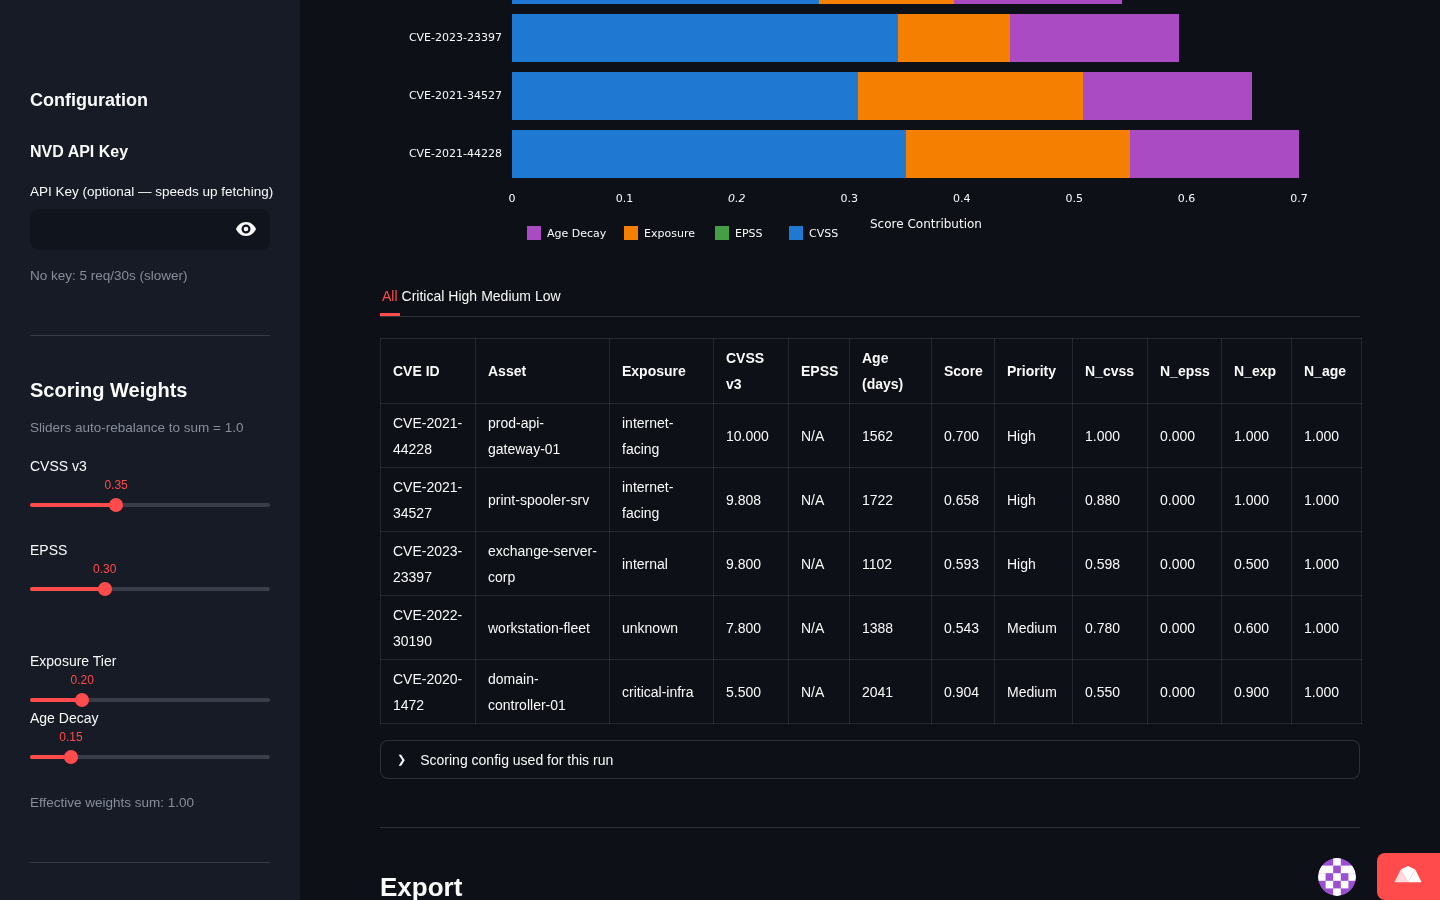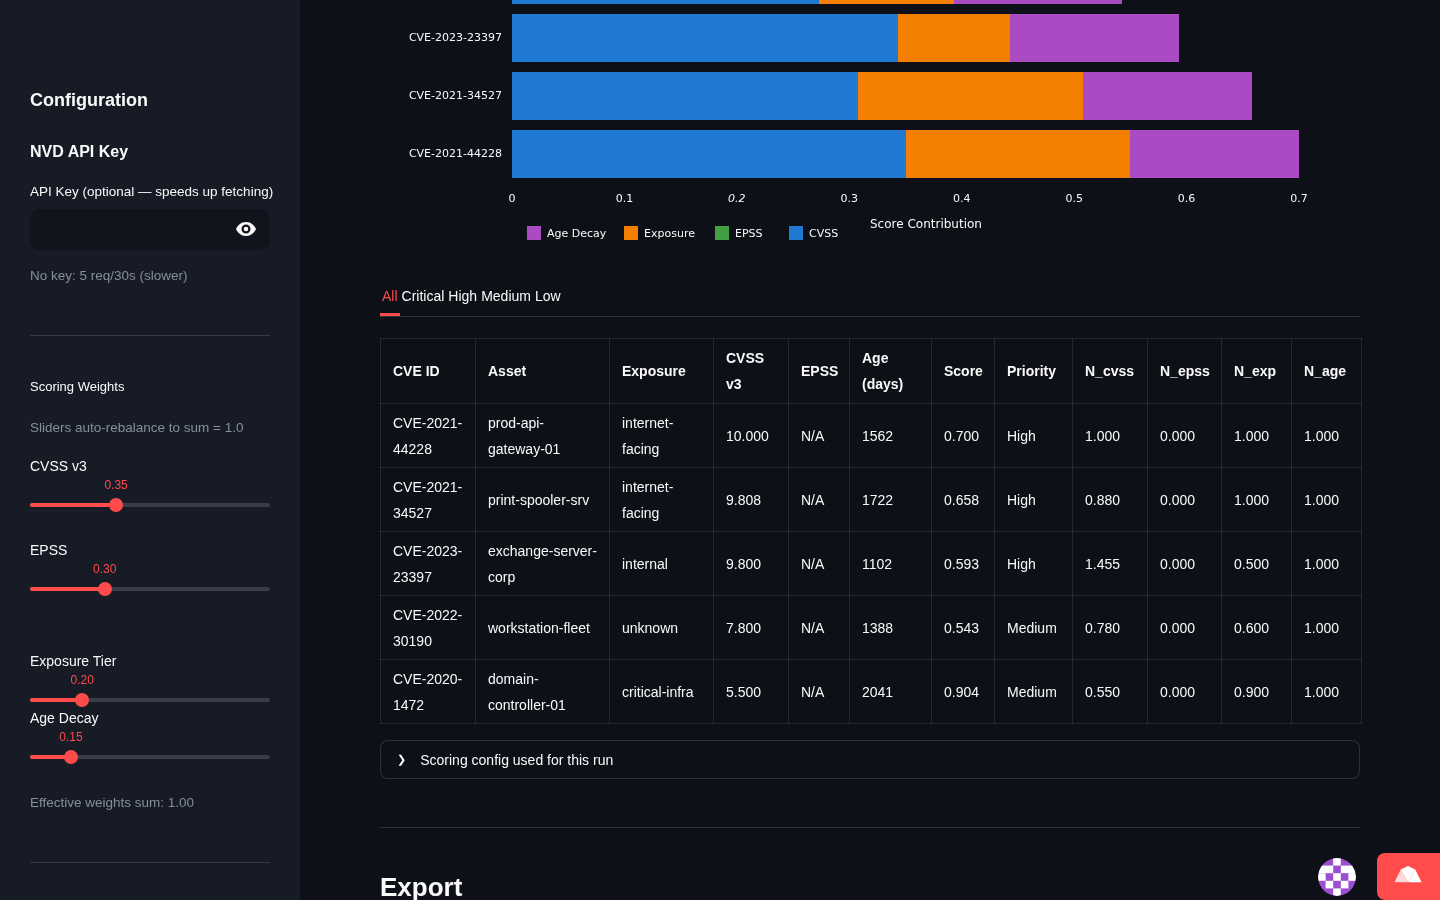"Scoring Weights" .sb-h2-weights { font-size: 13px -> 20px; font-weight: 400 -> 700 }
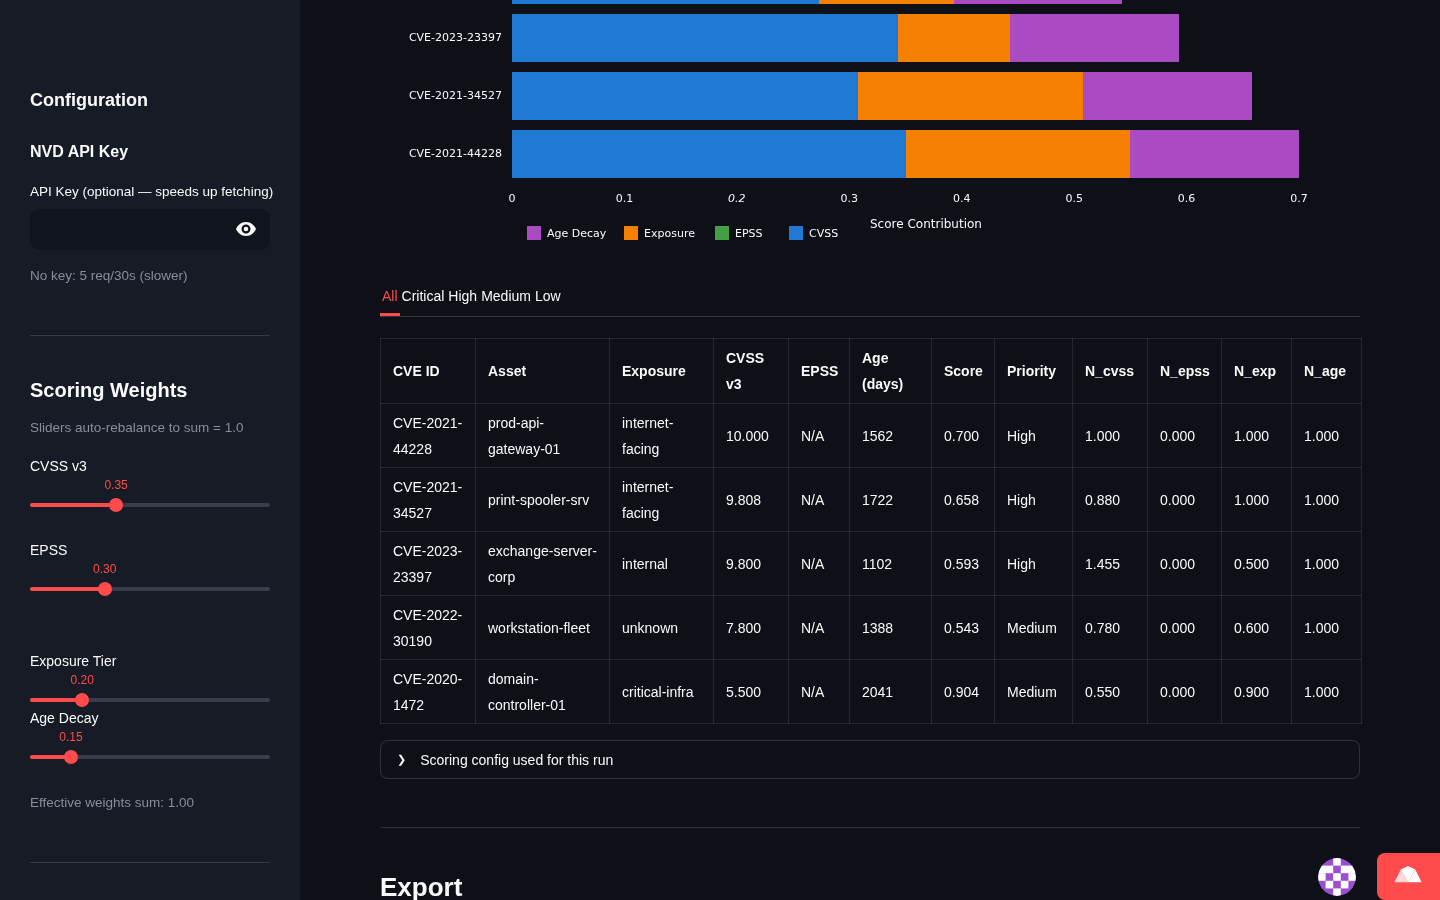"1.455" td { text: 1.455 -> 0.598 }
